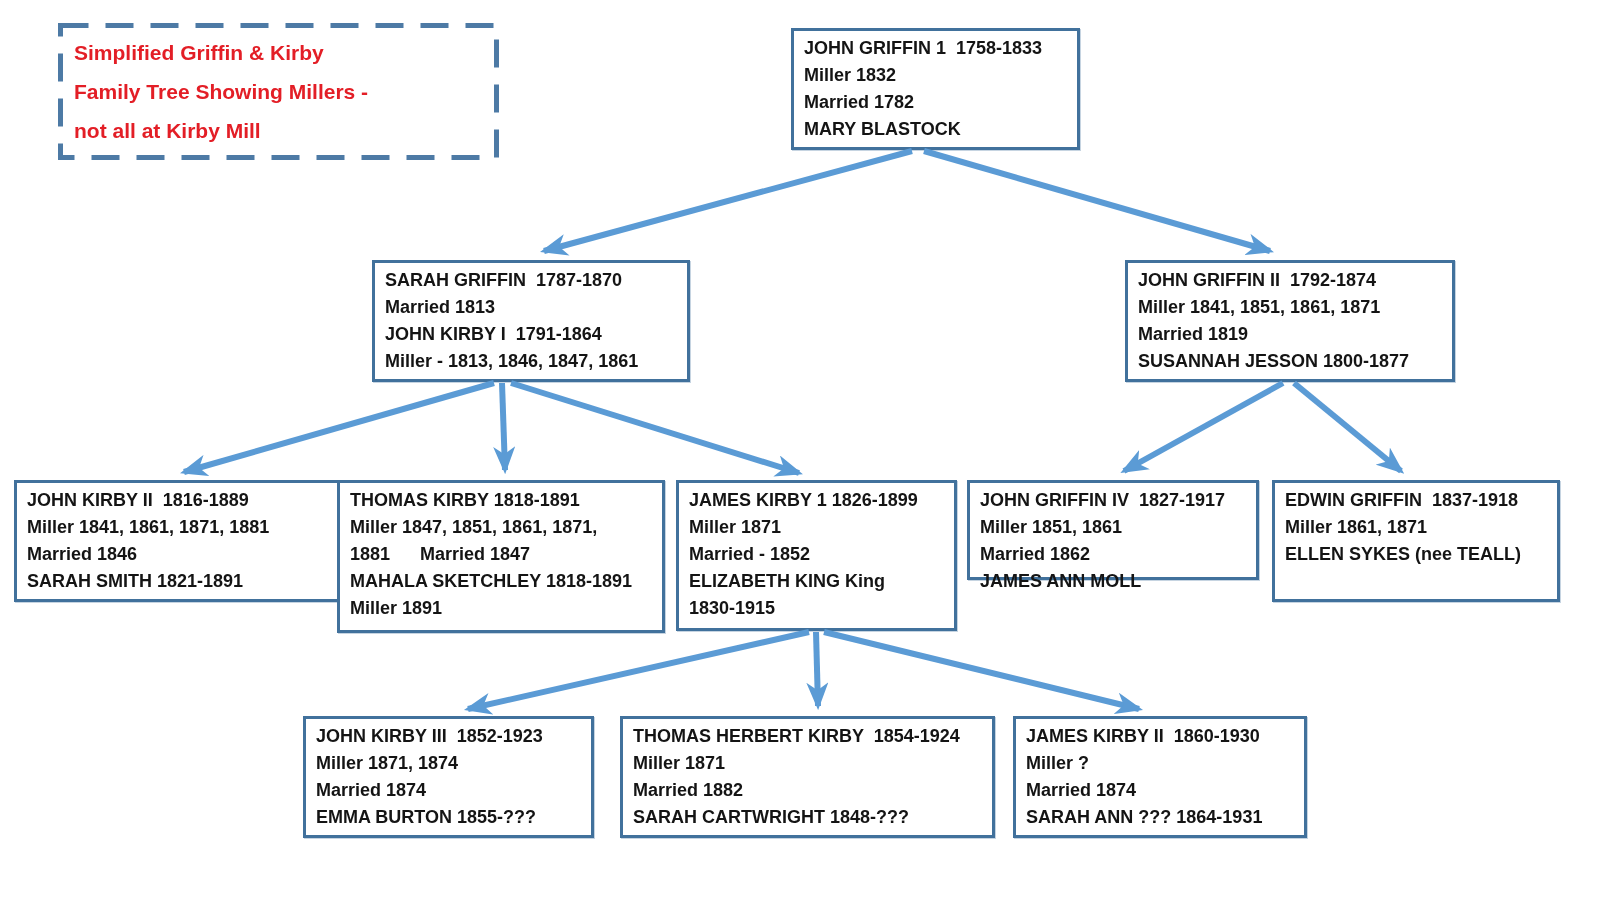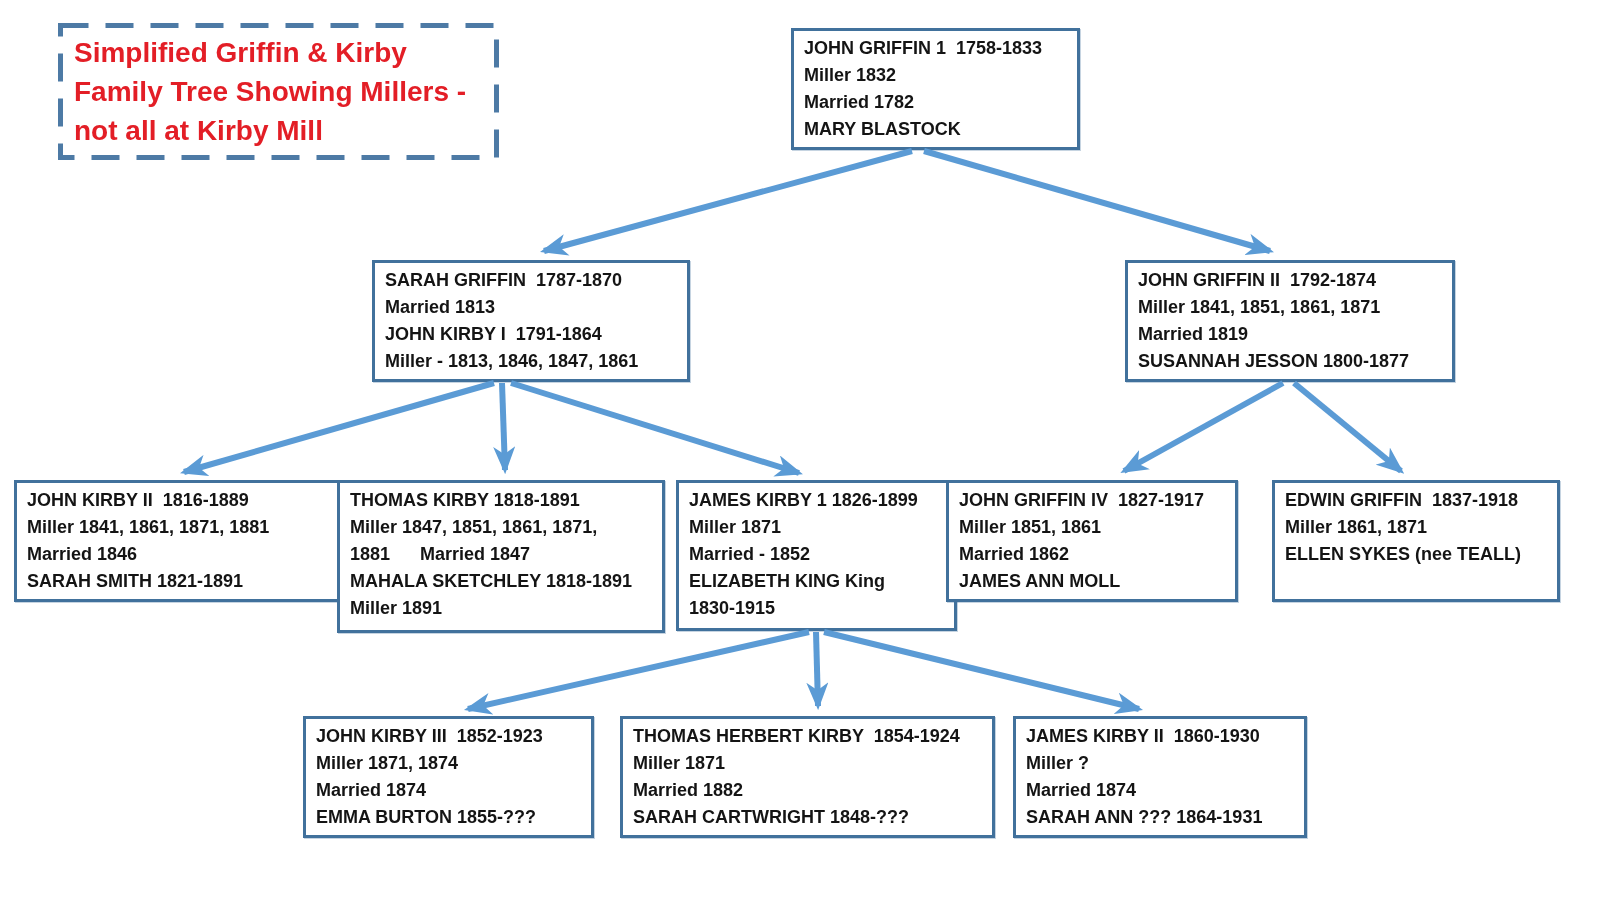"Simplified Griffin & Kirby" .titlebox { font-size: 28px -> 21px }
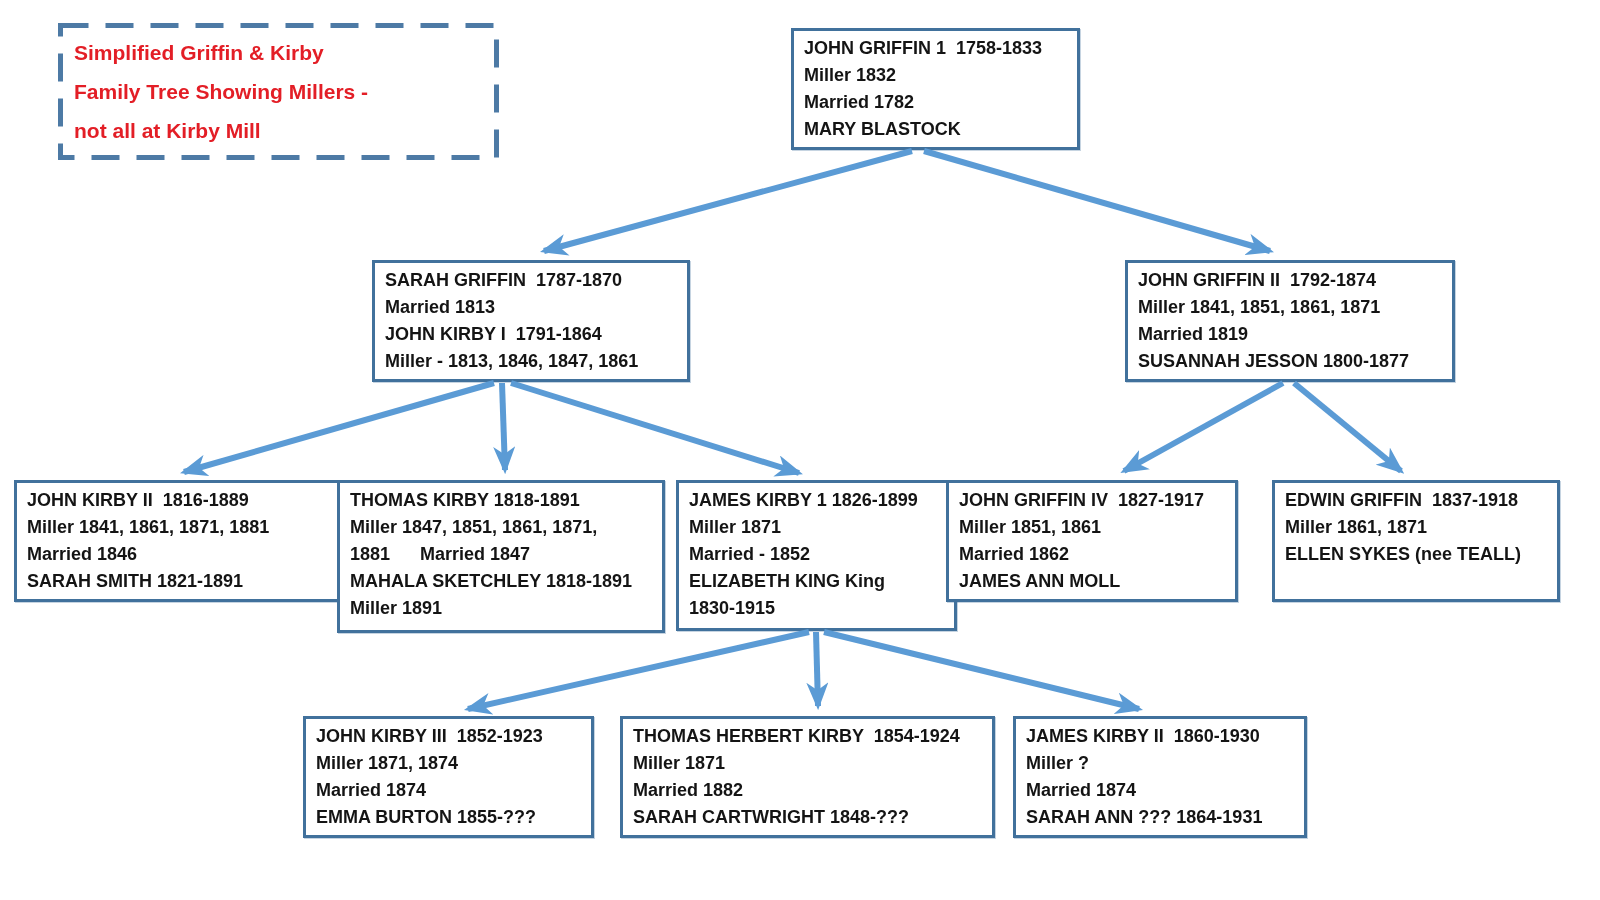"JOHN GRIFFIN IV 1827-1917" .n-jg4 { height: 122px -> 100px; left: 946px -> 967px }
